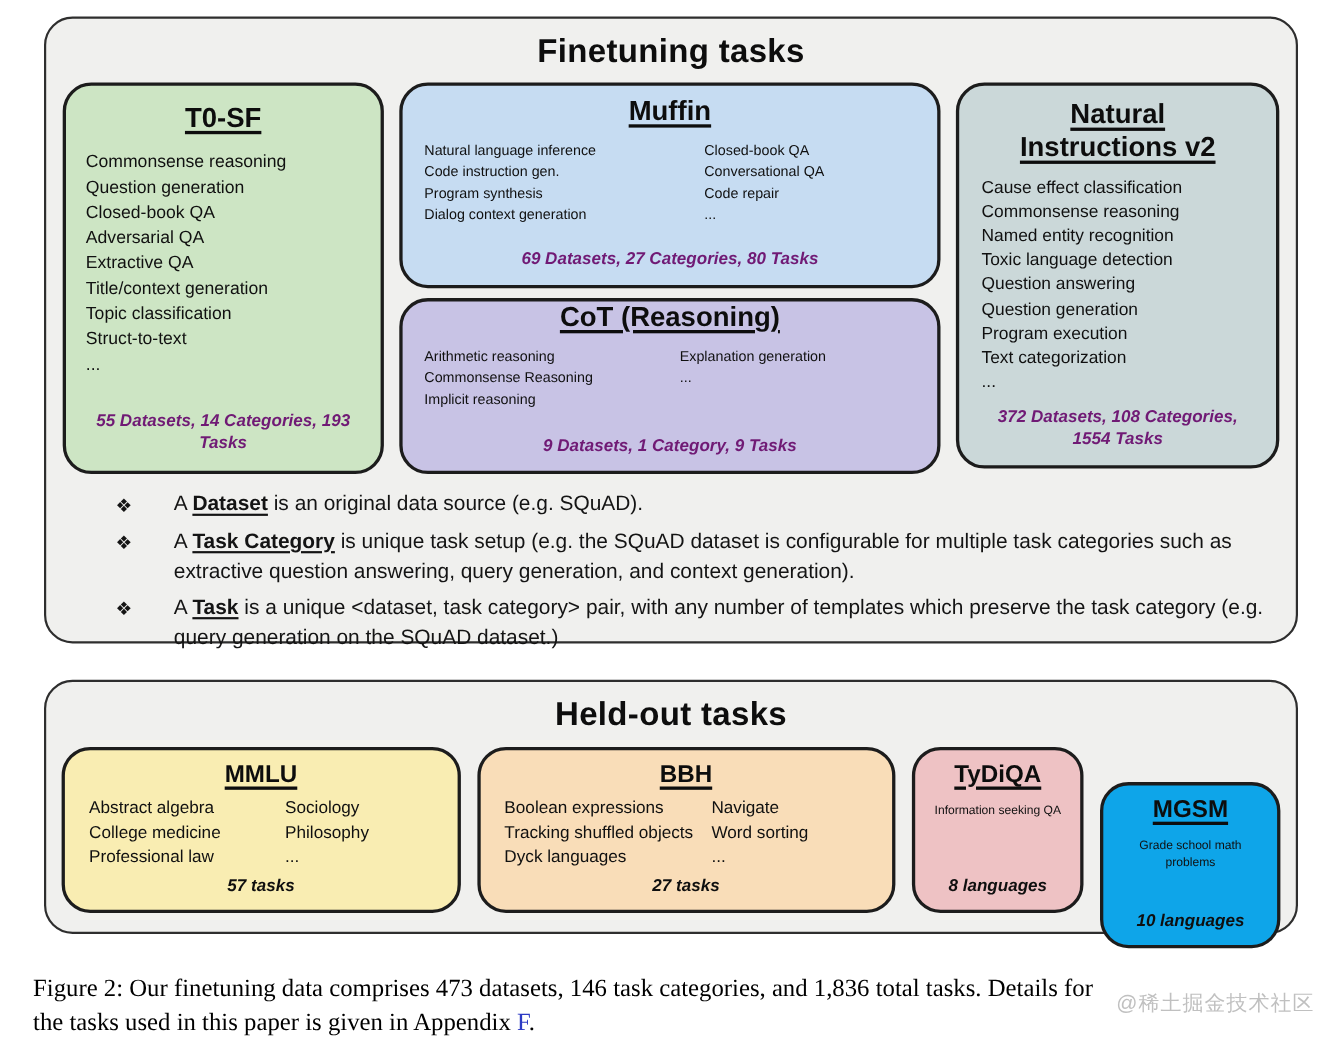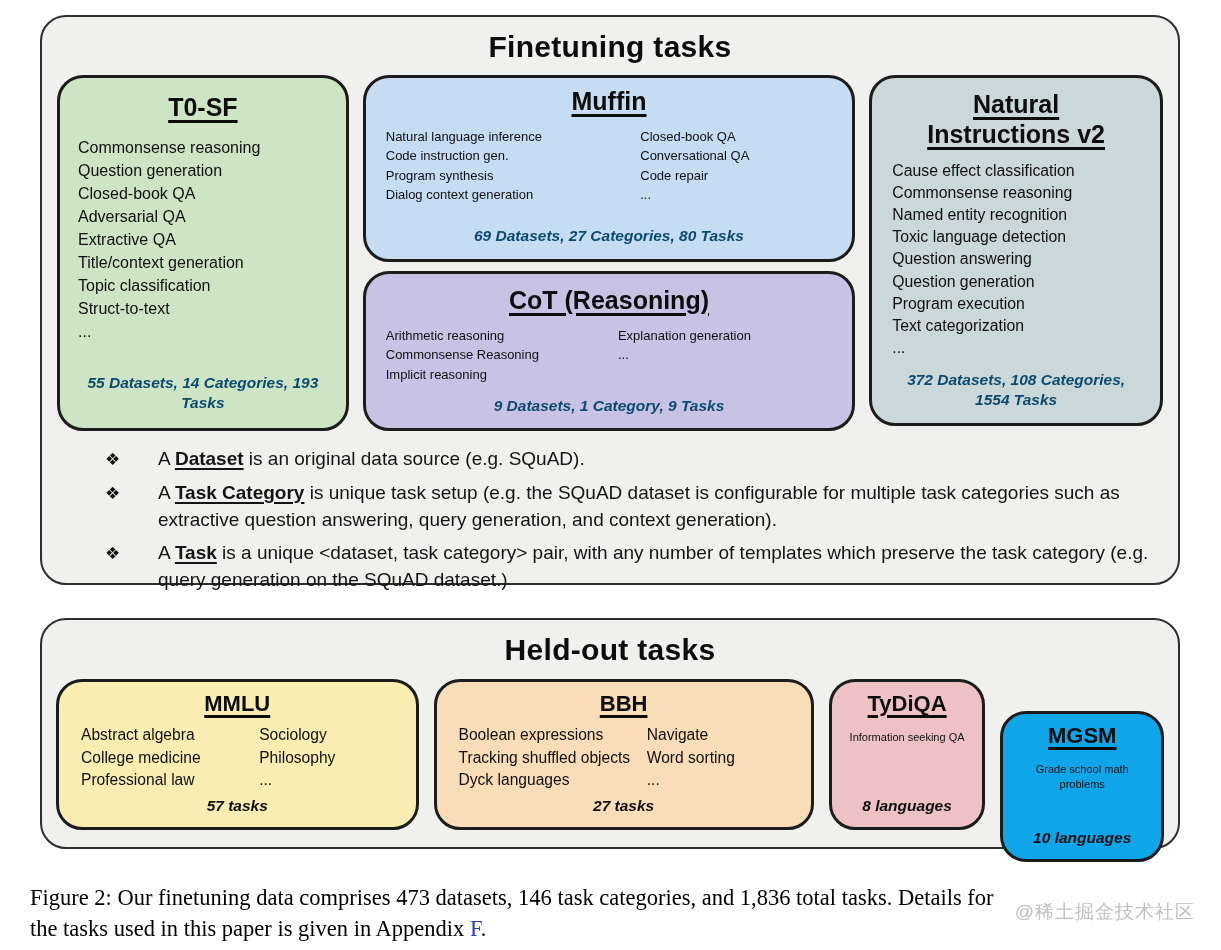"69 Datasets, 27 Categories, 80" .stats { color: #0c4a6e -> #701a75 }
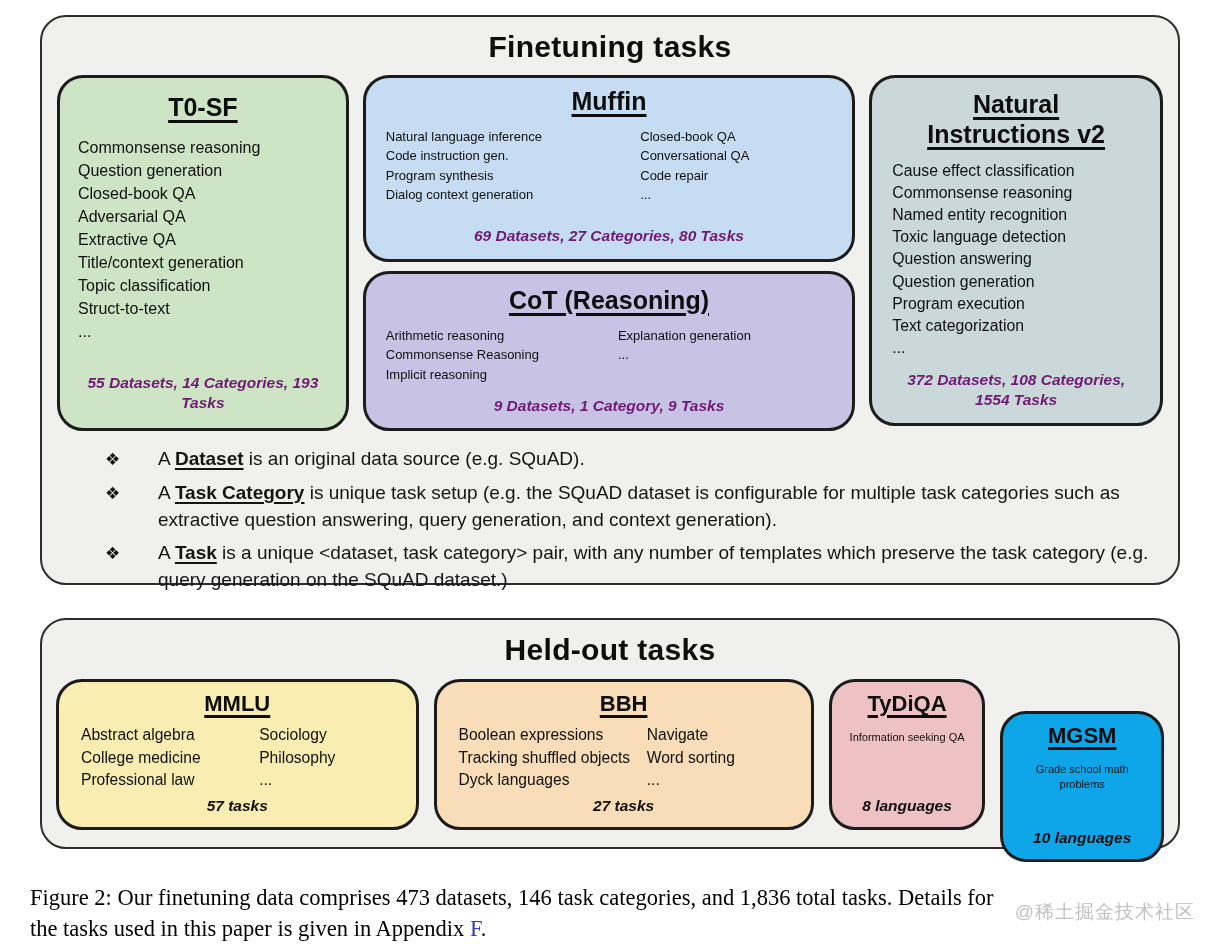"CoT (Reasoning)" #cot-box { padding: 12px 20px 12px -> 0 20px 12px }
